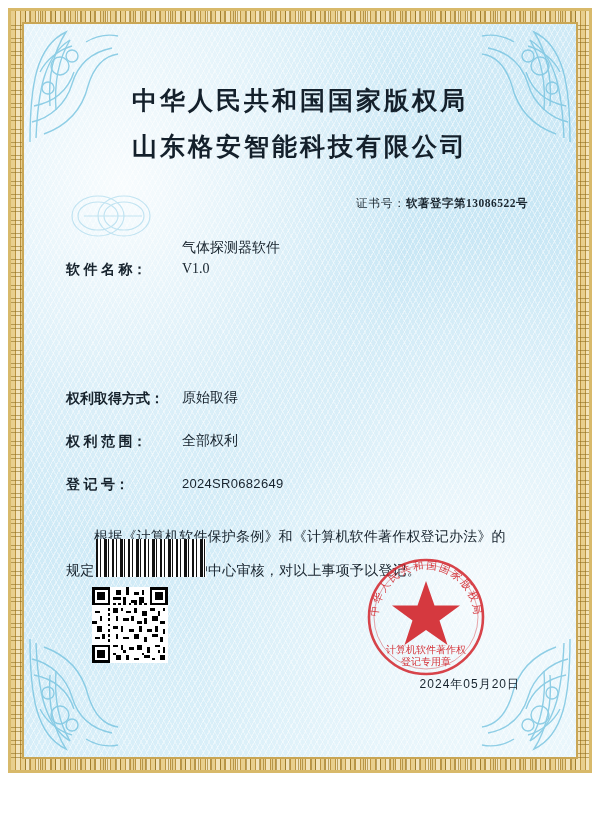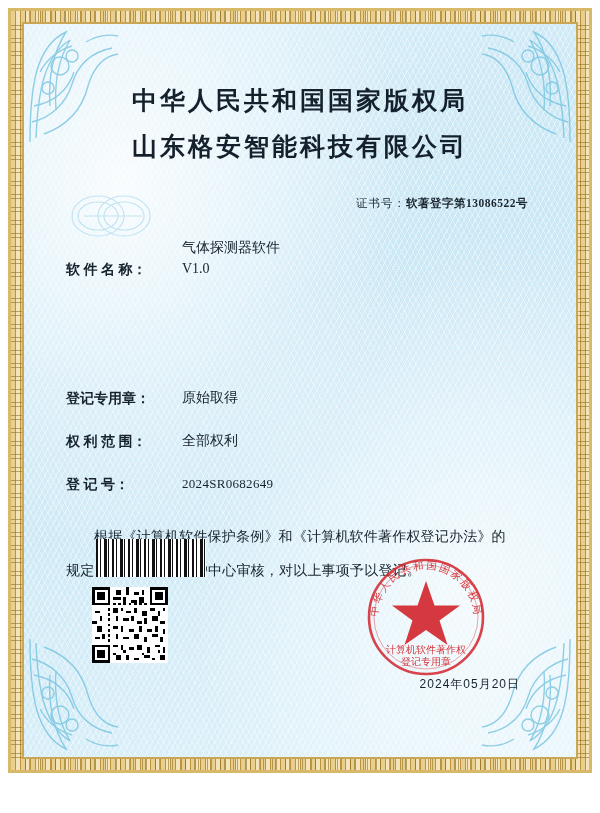"登记专用章：" div.field-label { text: 登记专用章 -> 权利取得方式 }
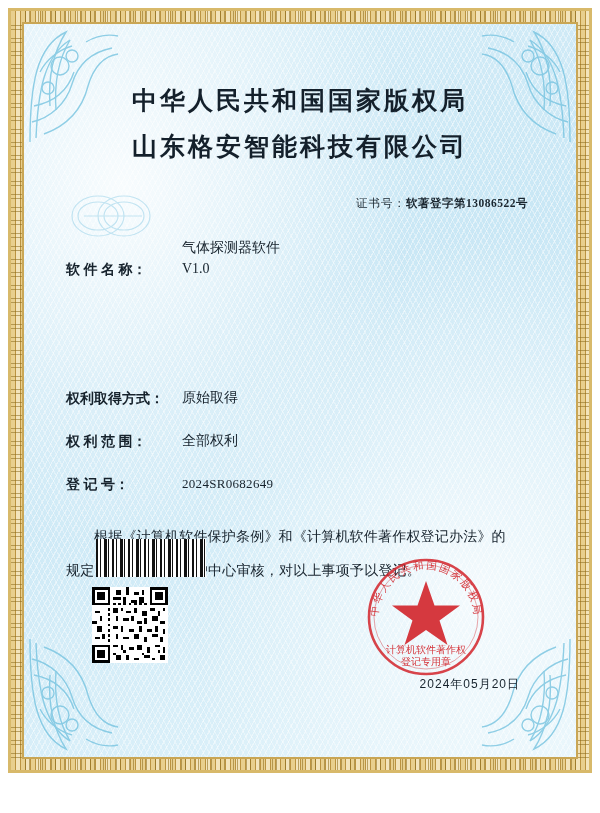"2024SR0682649" .field-value.mono { font-family: Liberation Serif, serif -> Liberation Sans, sans-serif }
